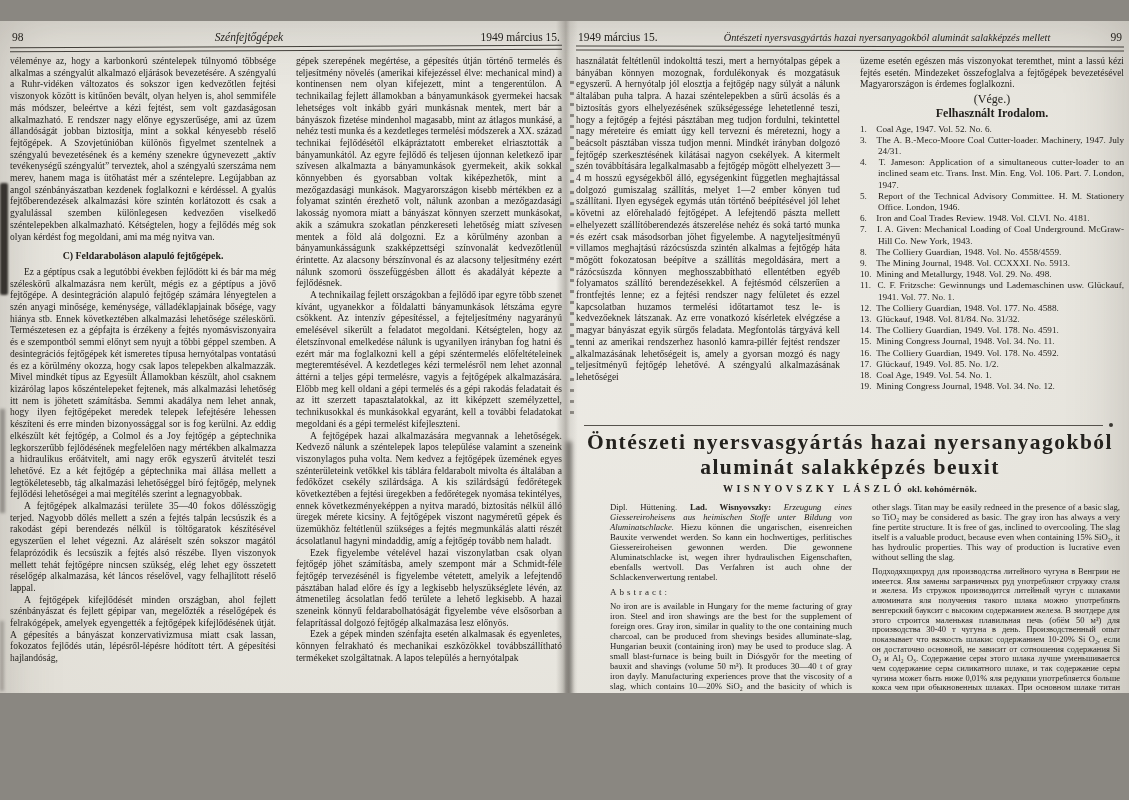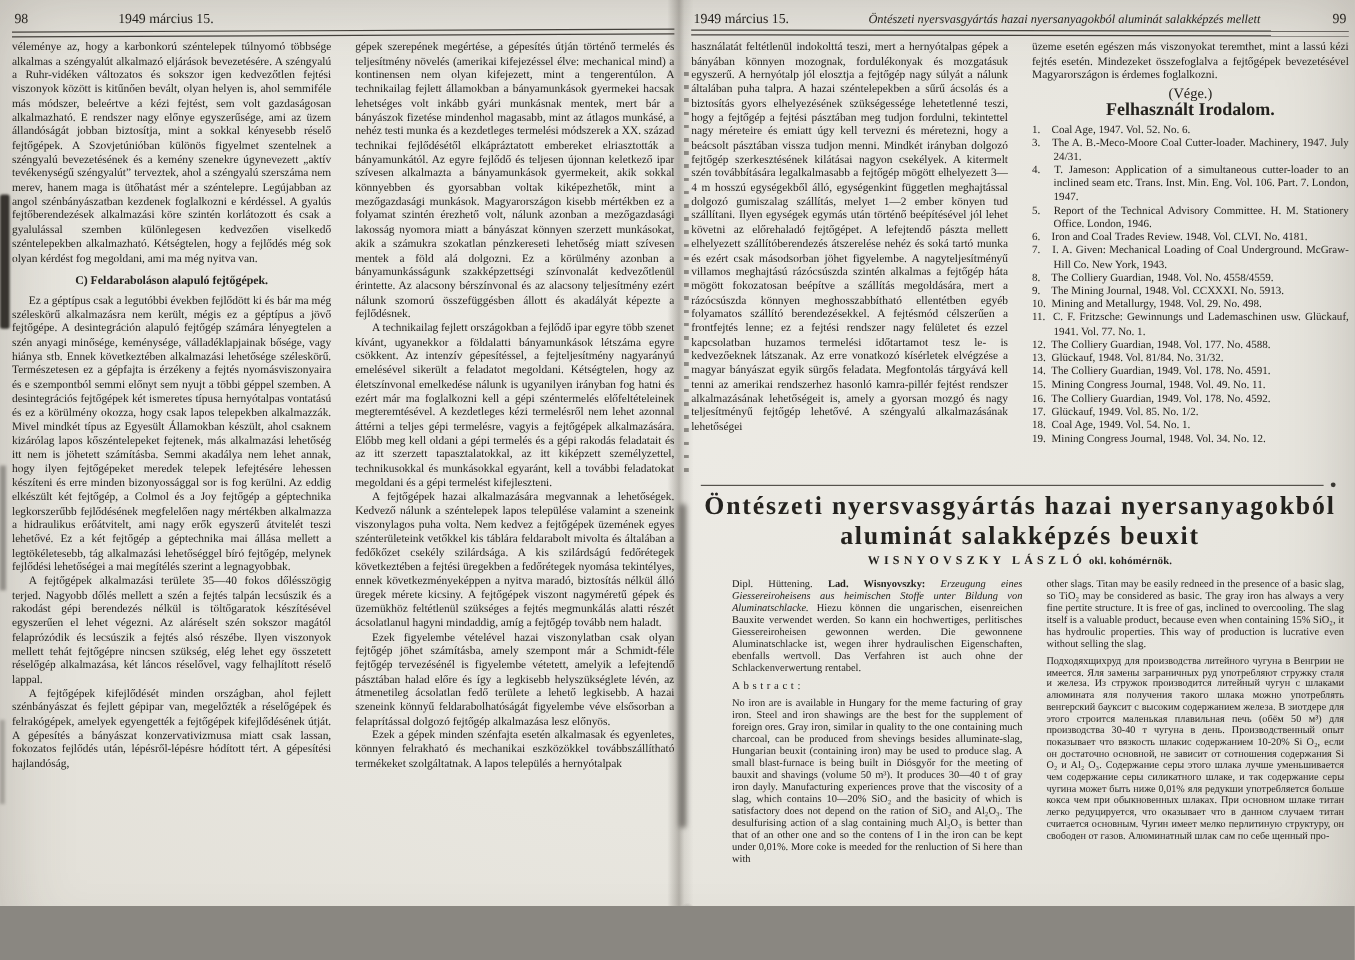"98" .scan { height: 755px -> 672px; margin-top: none -> 21px }
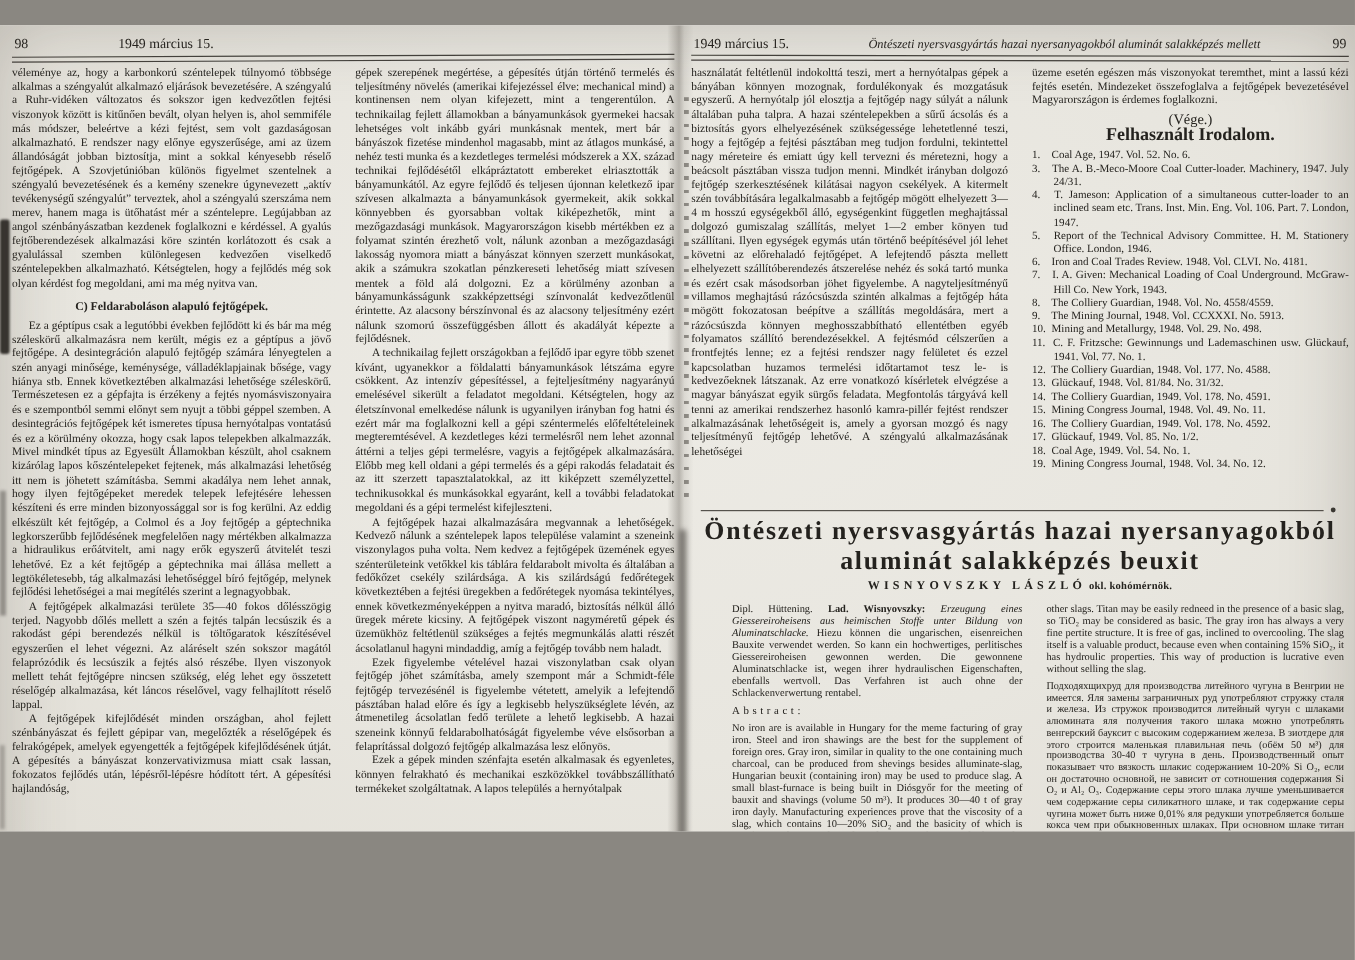"Szénfejtőgépek" span.prun { html: none -> <span>Szénfejtőgépek</span> }
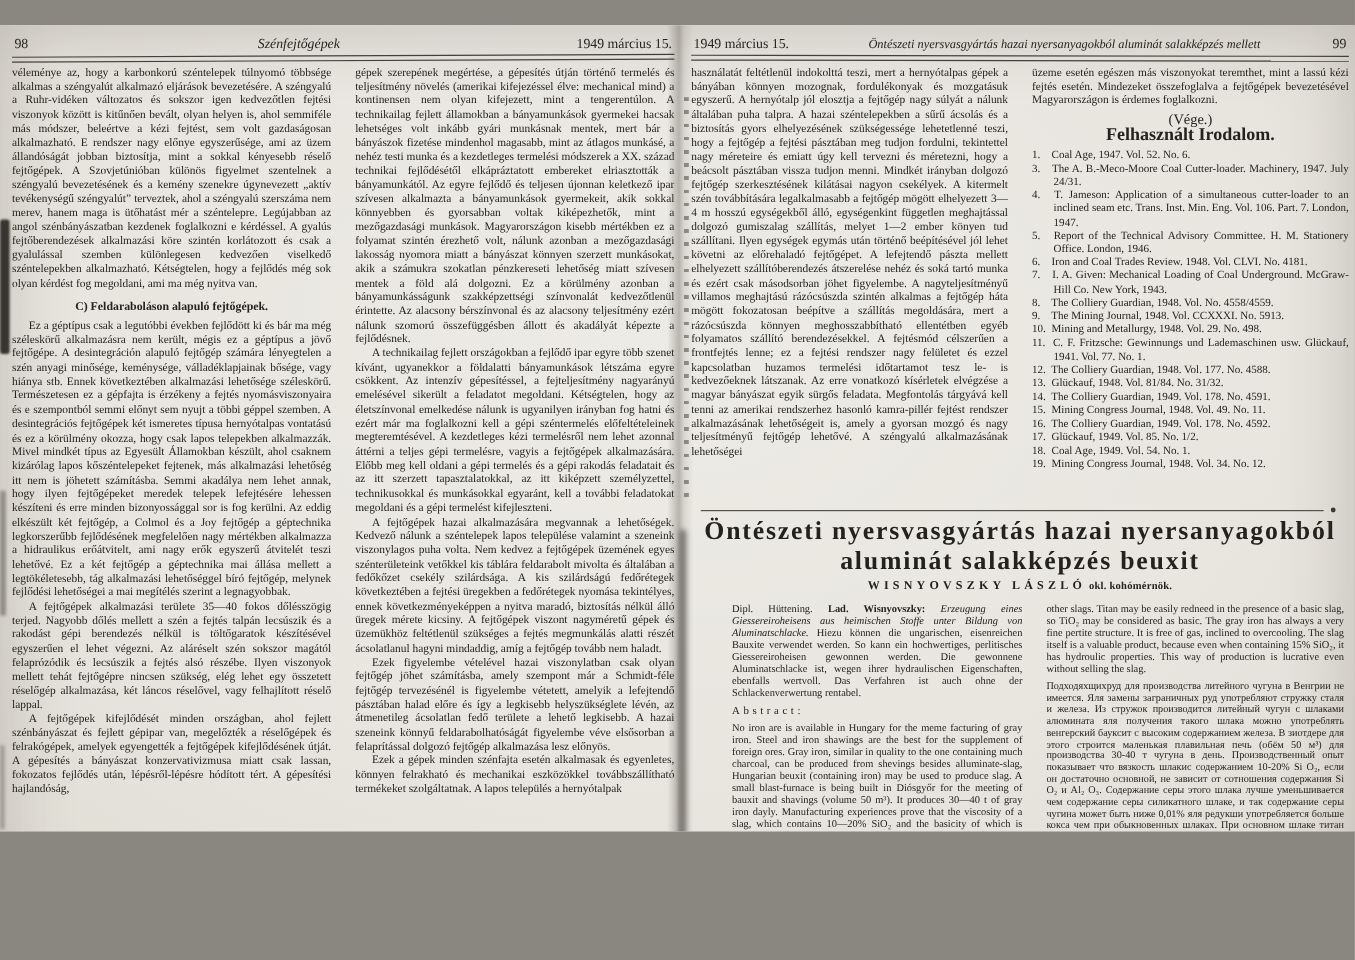"Felhasznált Irodalom." .bib-heading { font-size: 15px -> 12px }
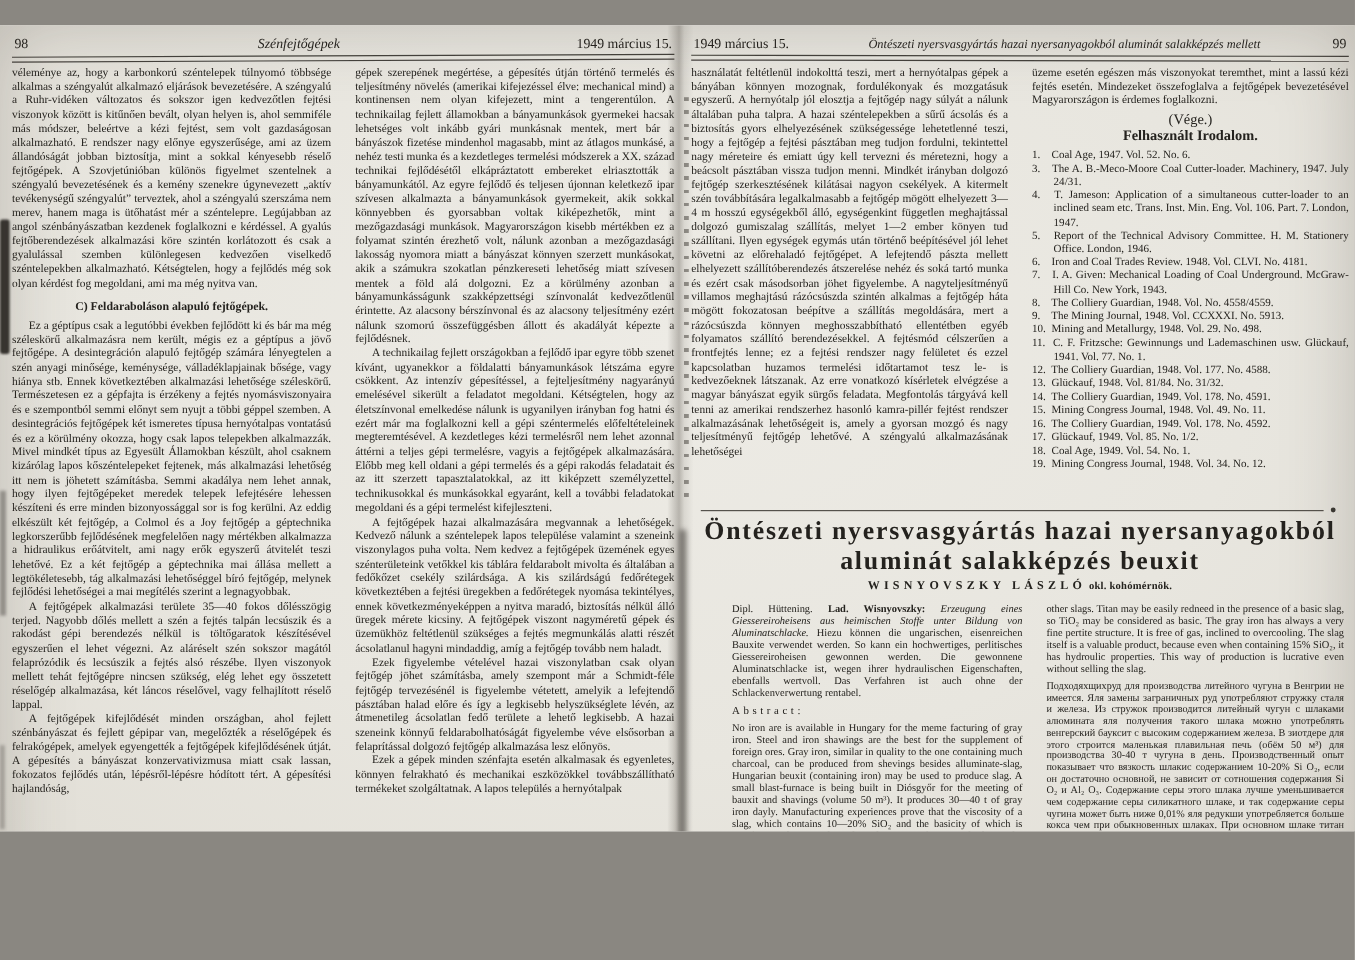"Mining Congress Journal, 1948. Vol. 49." span.ref-text { text: 49 -> 34 }
